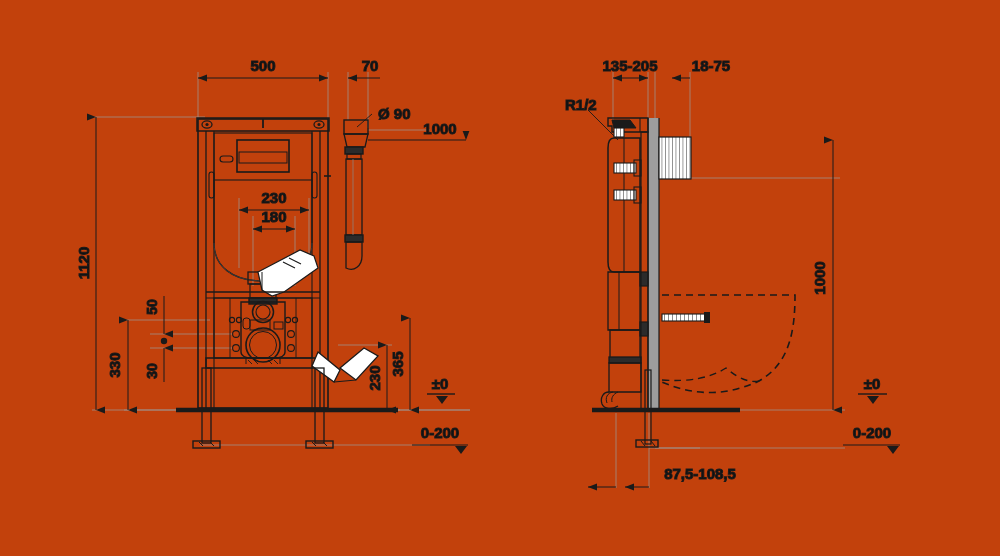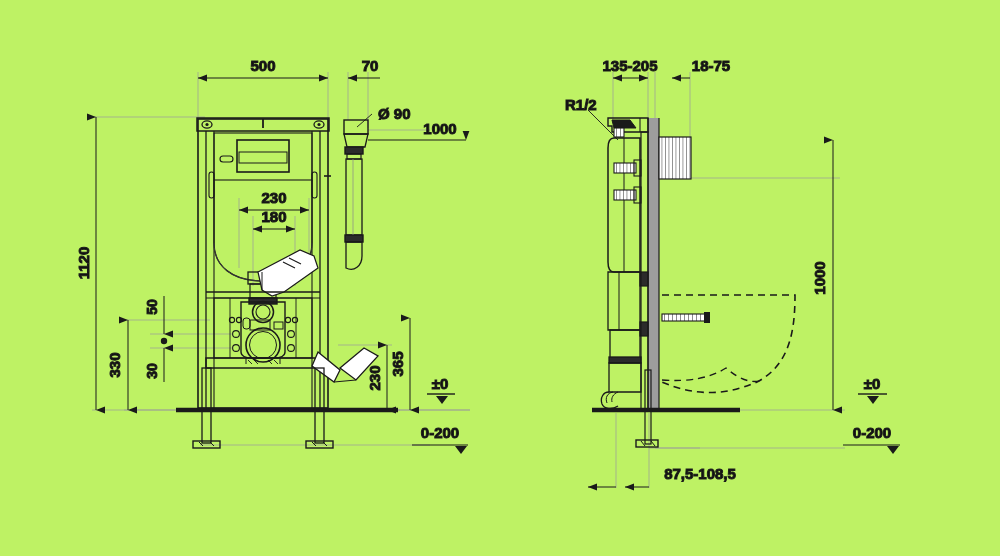"500" #sheet { background: #bef264 -> #c2410c }
